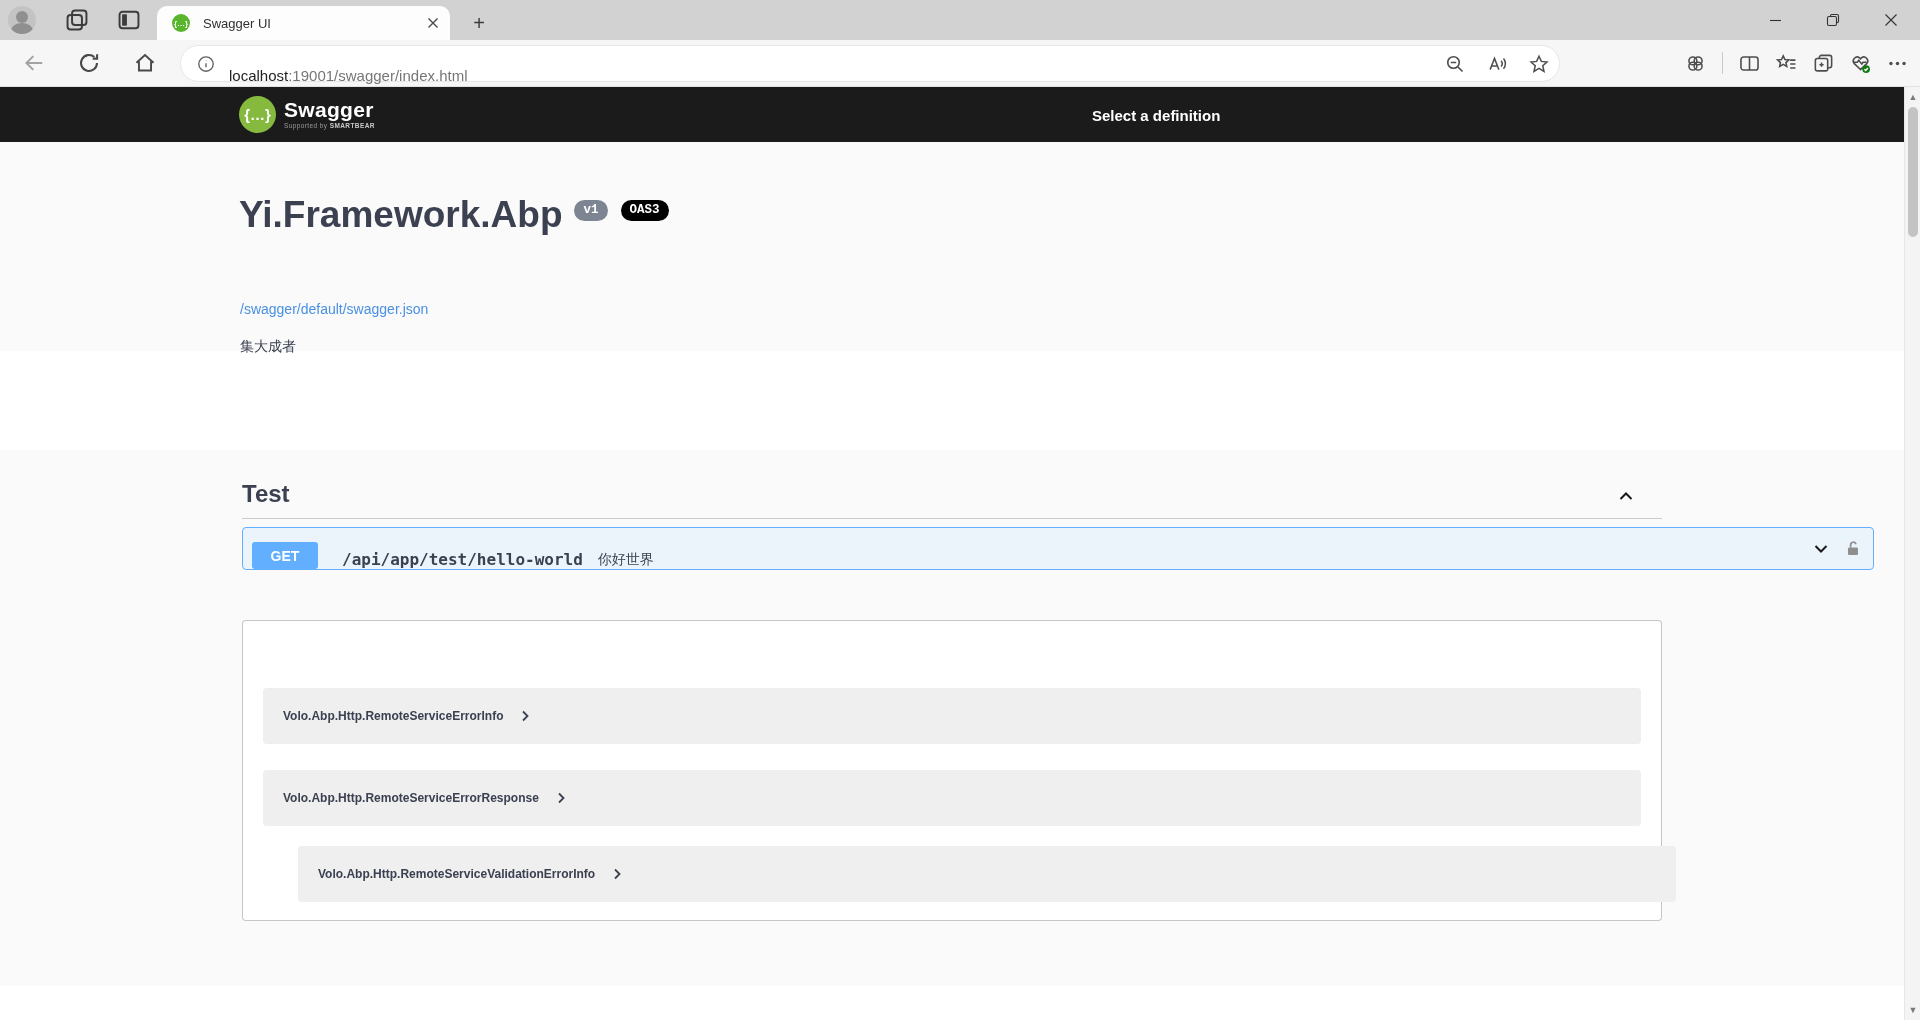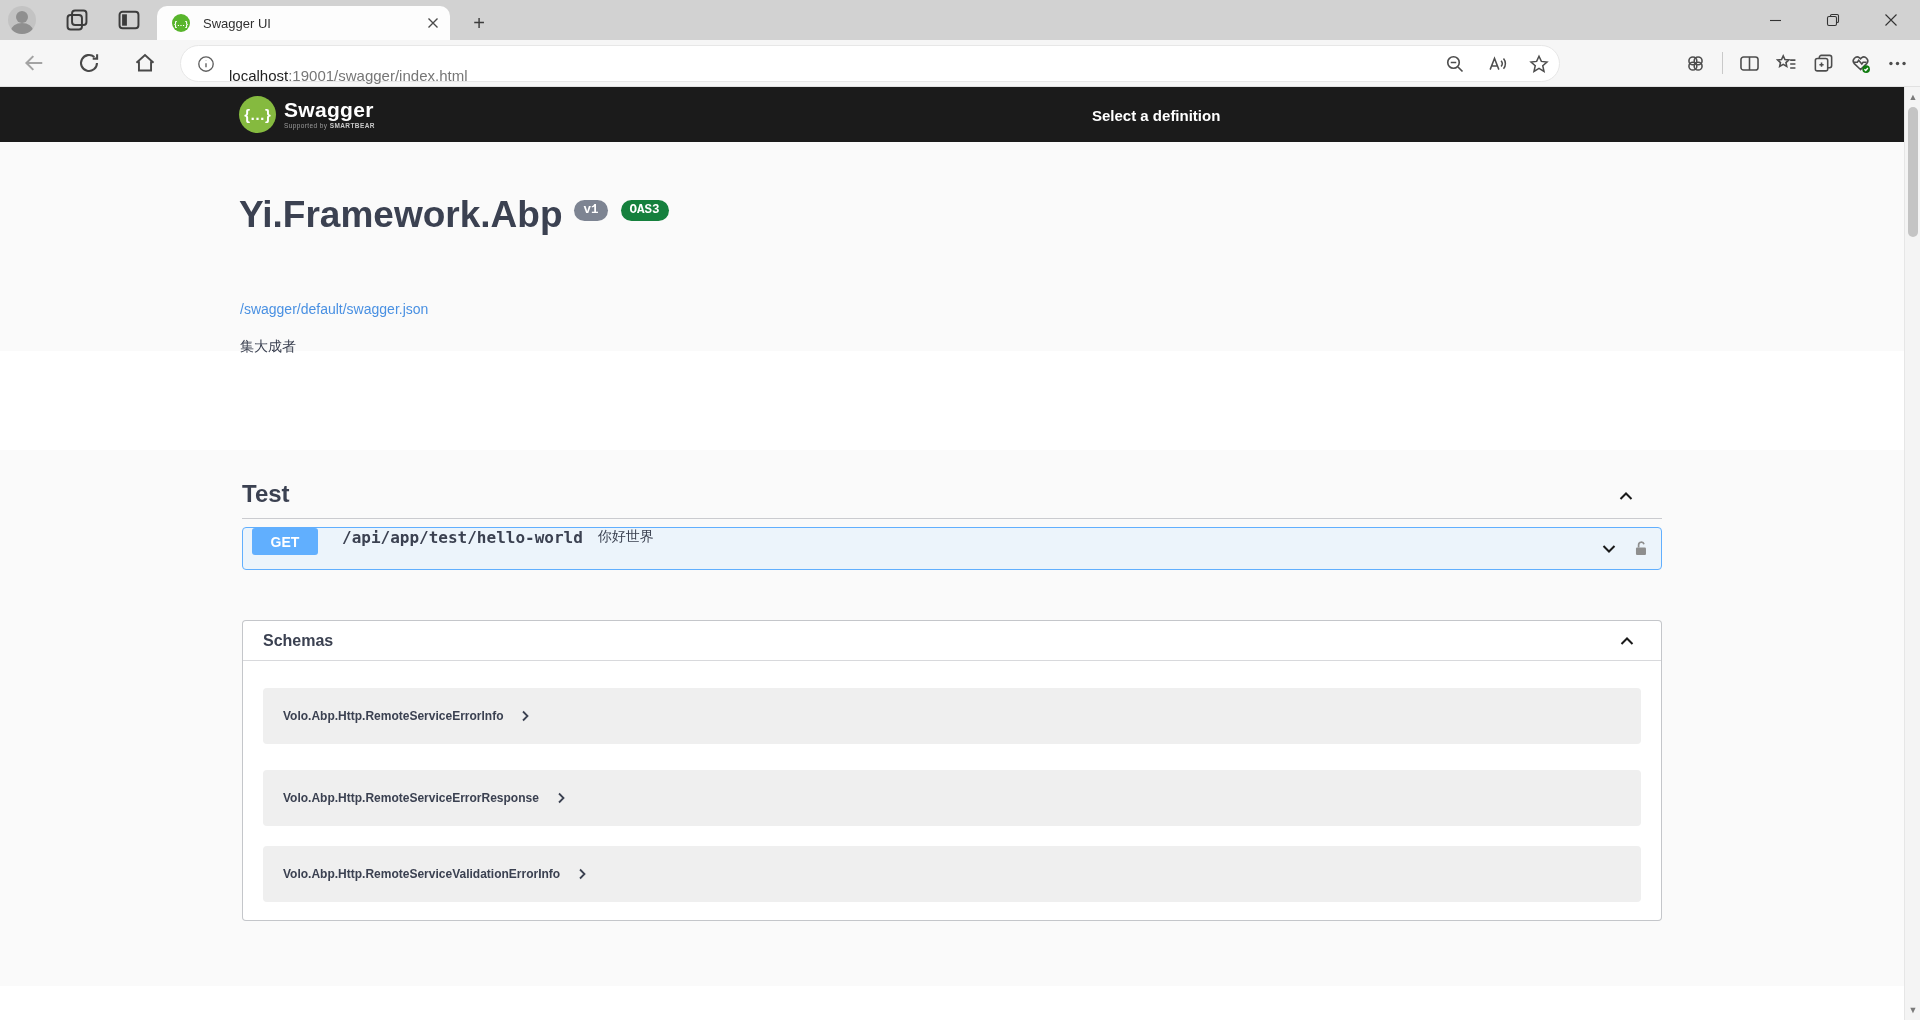"OAS3" .badge.oas { background: #15803d -> #000000 }
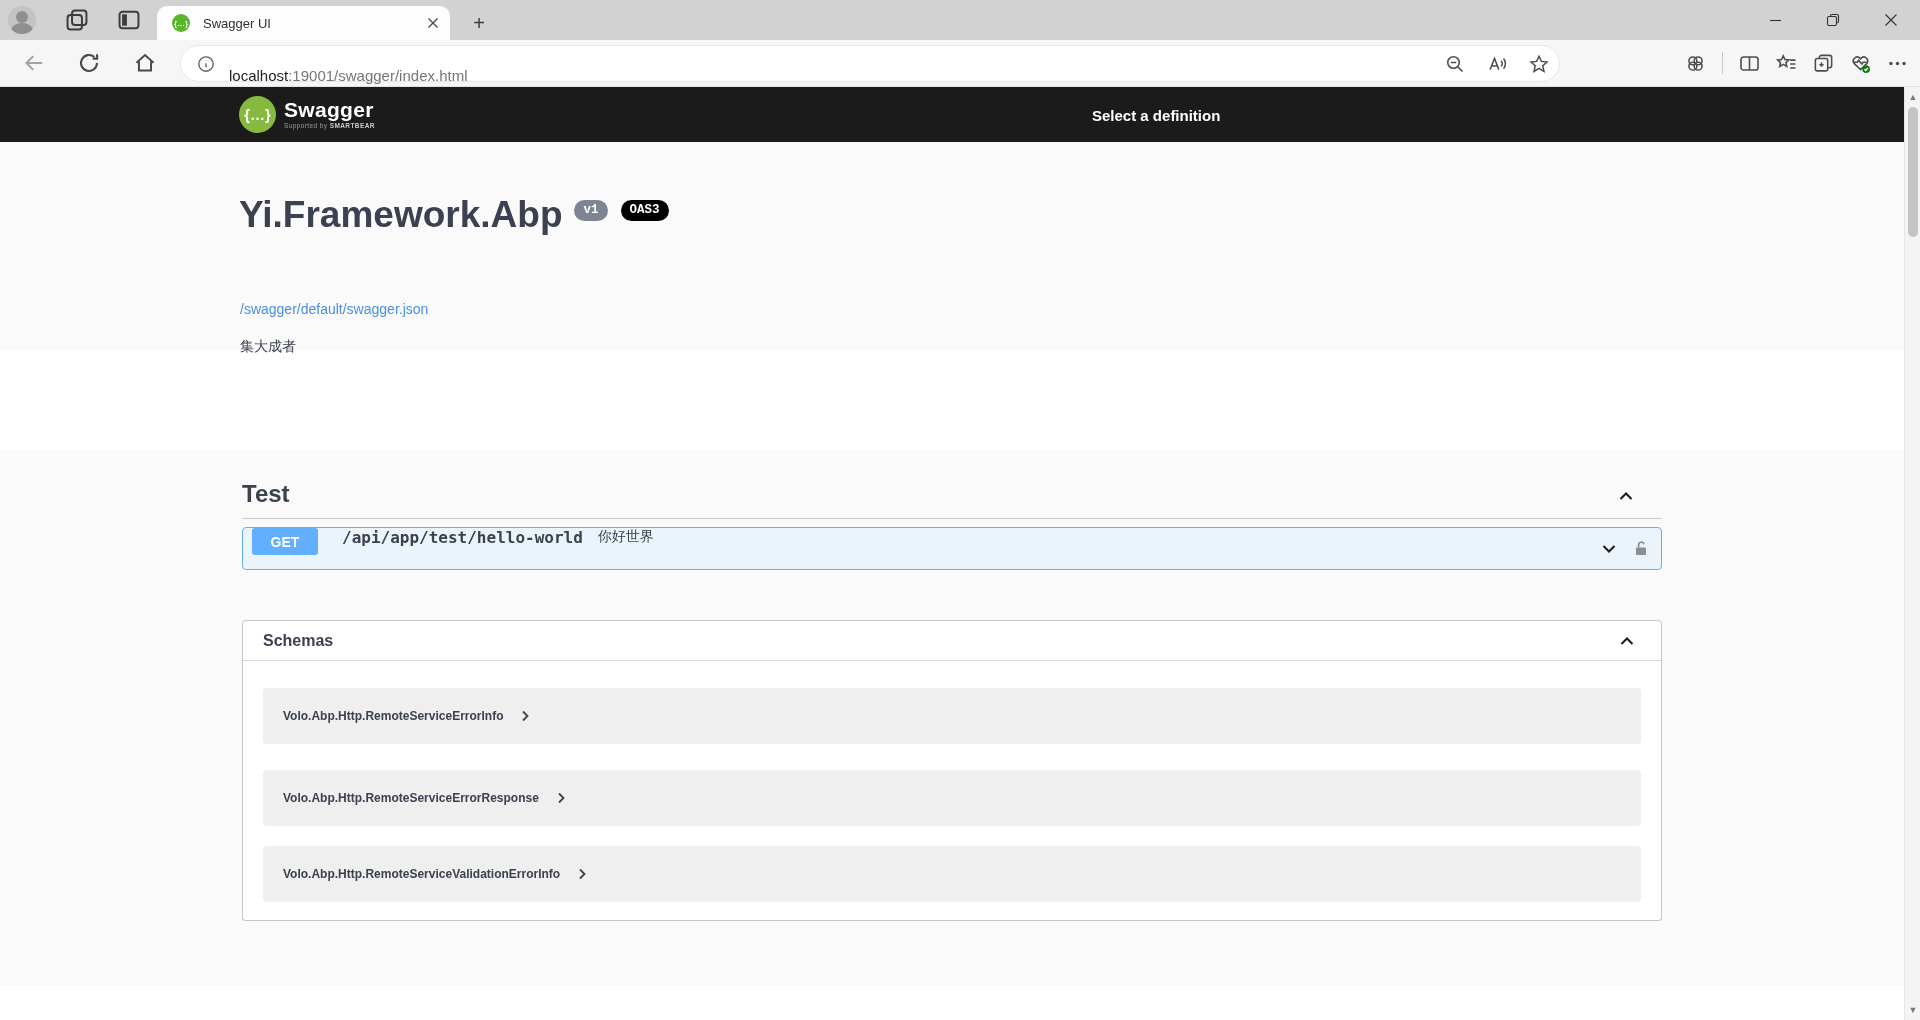"GET" .opblock { align-items: flex-start -> flex-end; width: 1420px -> 1632px }
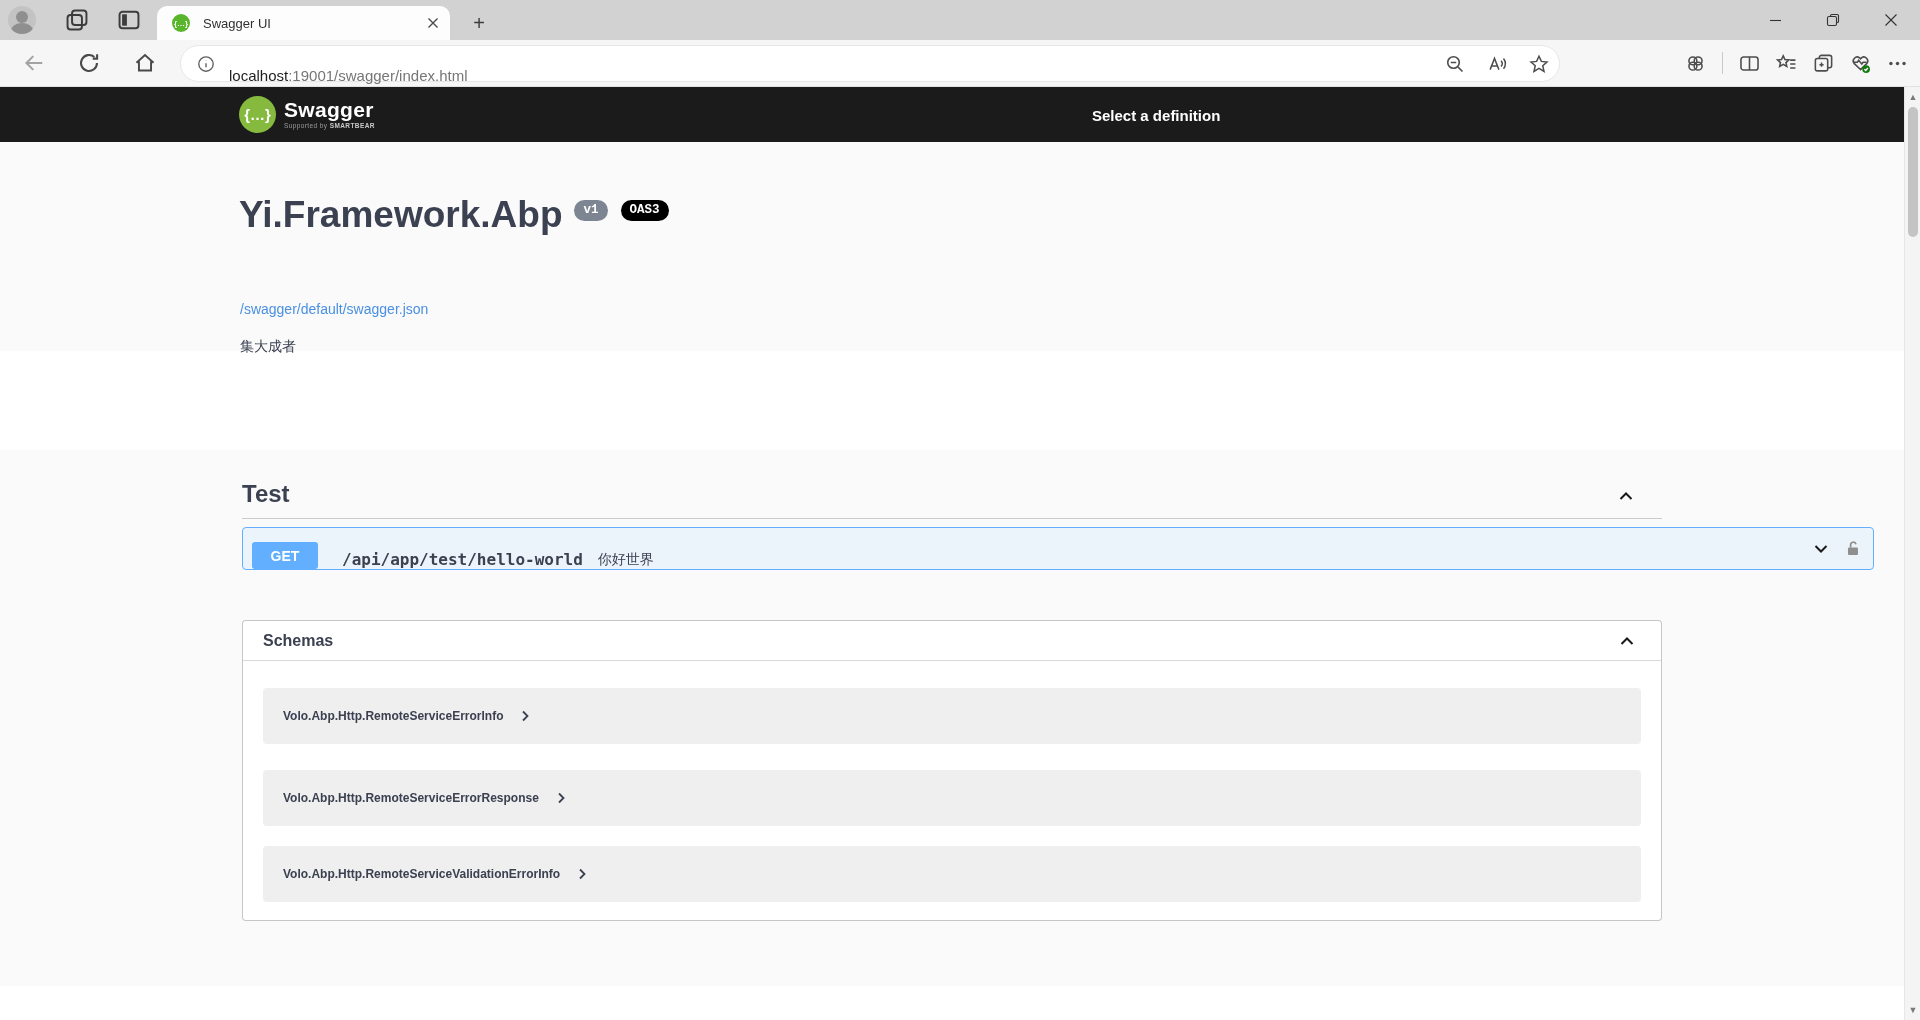"Schemas" div.schemas-head { html: <div> <span>Schemas</span> <span> <svg> <path></path> </svg> </span> </div> -> none }
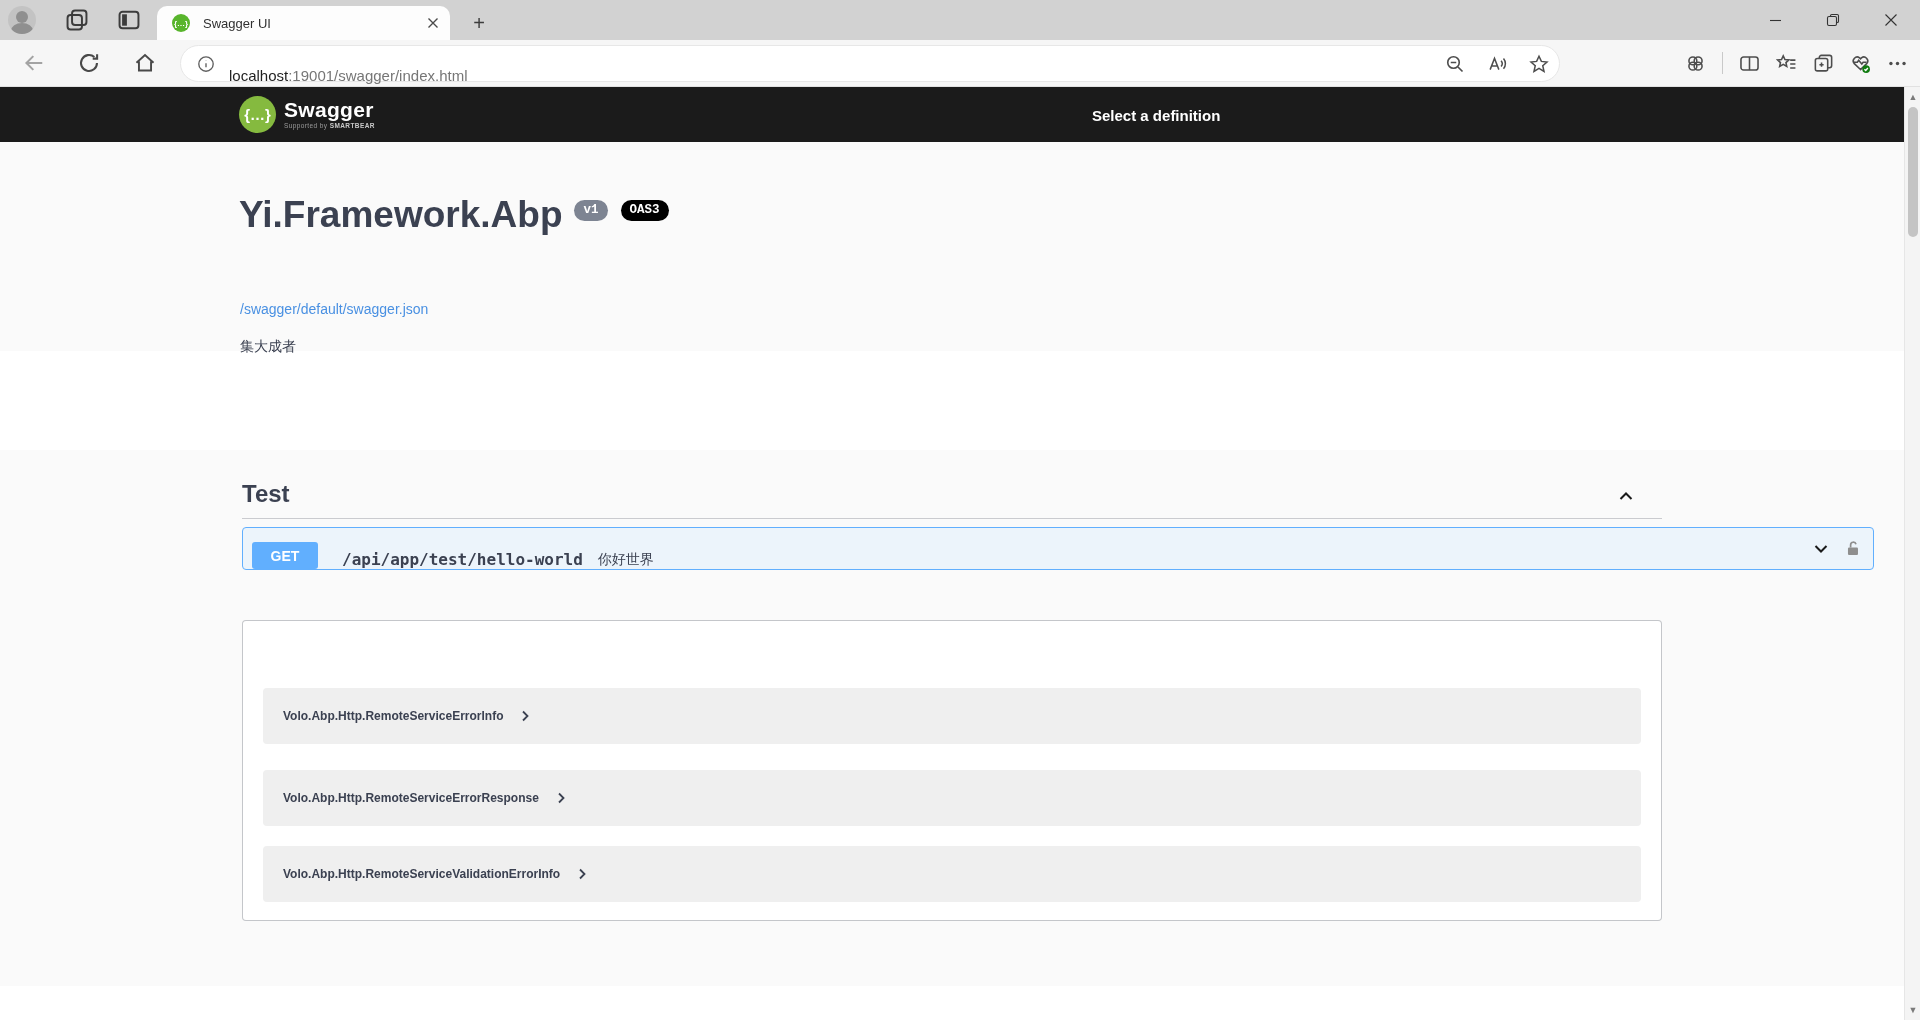"Volo.Abp.Http.RemoteServiceValidationErr" div.model-row { margin-left: none -> 35px }
